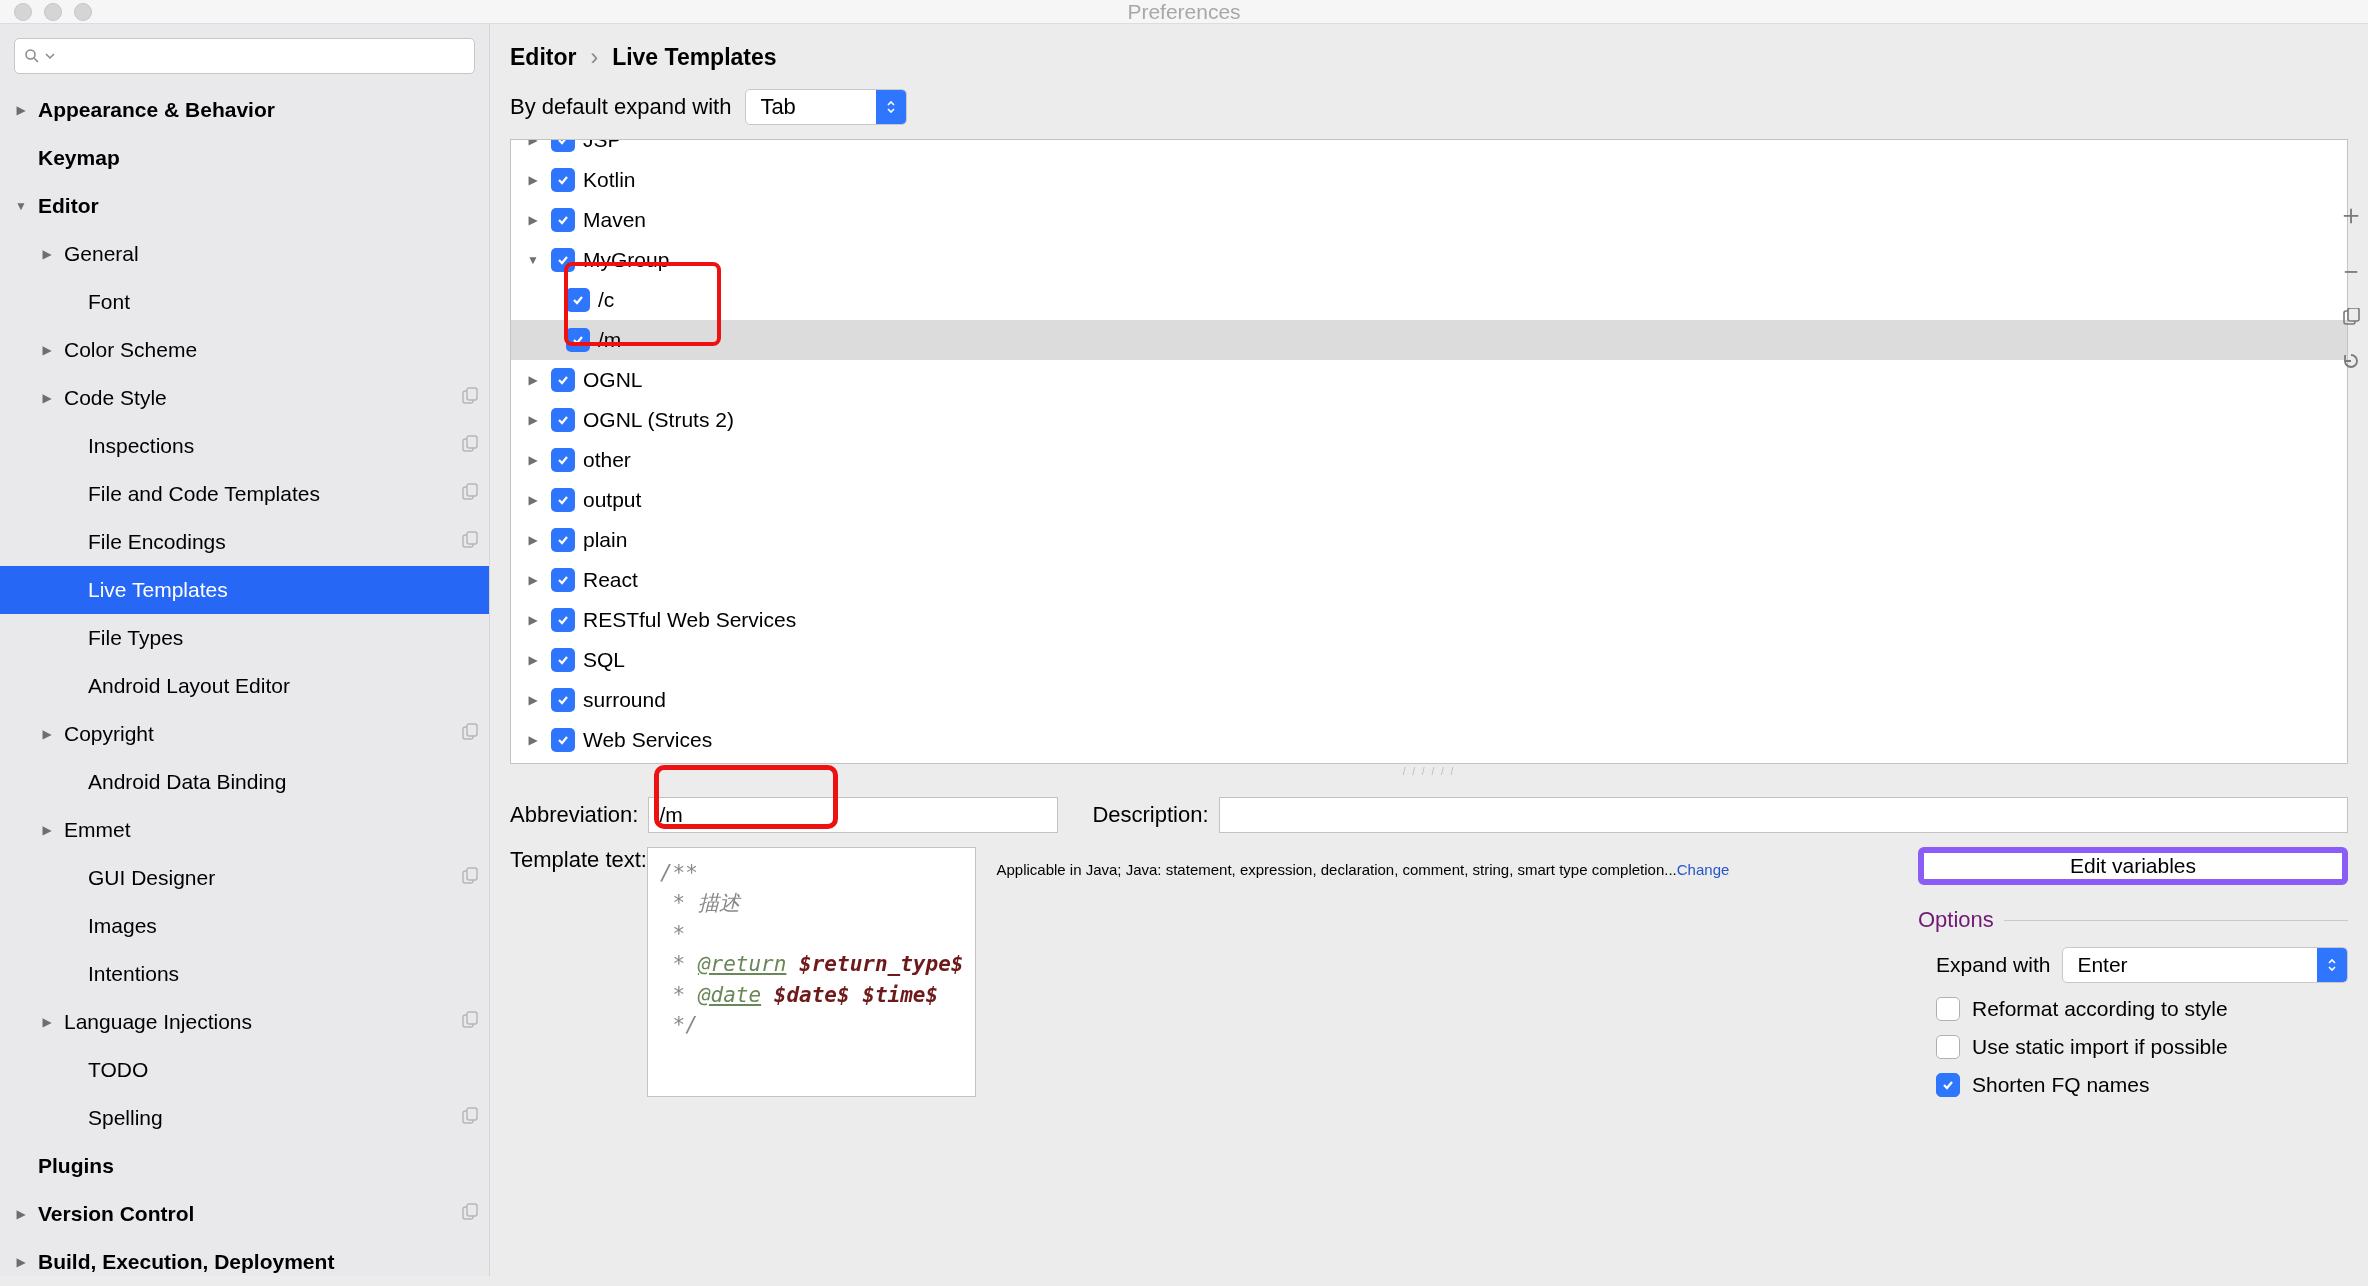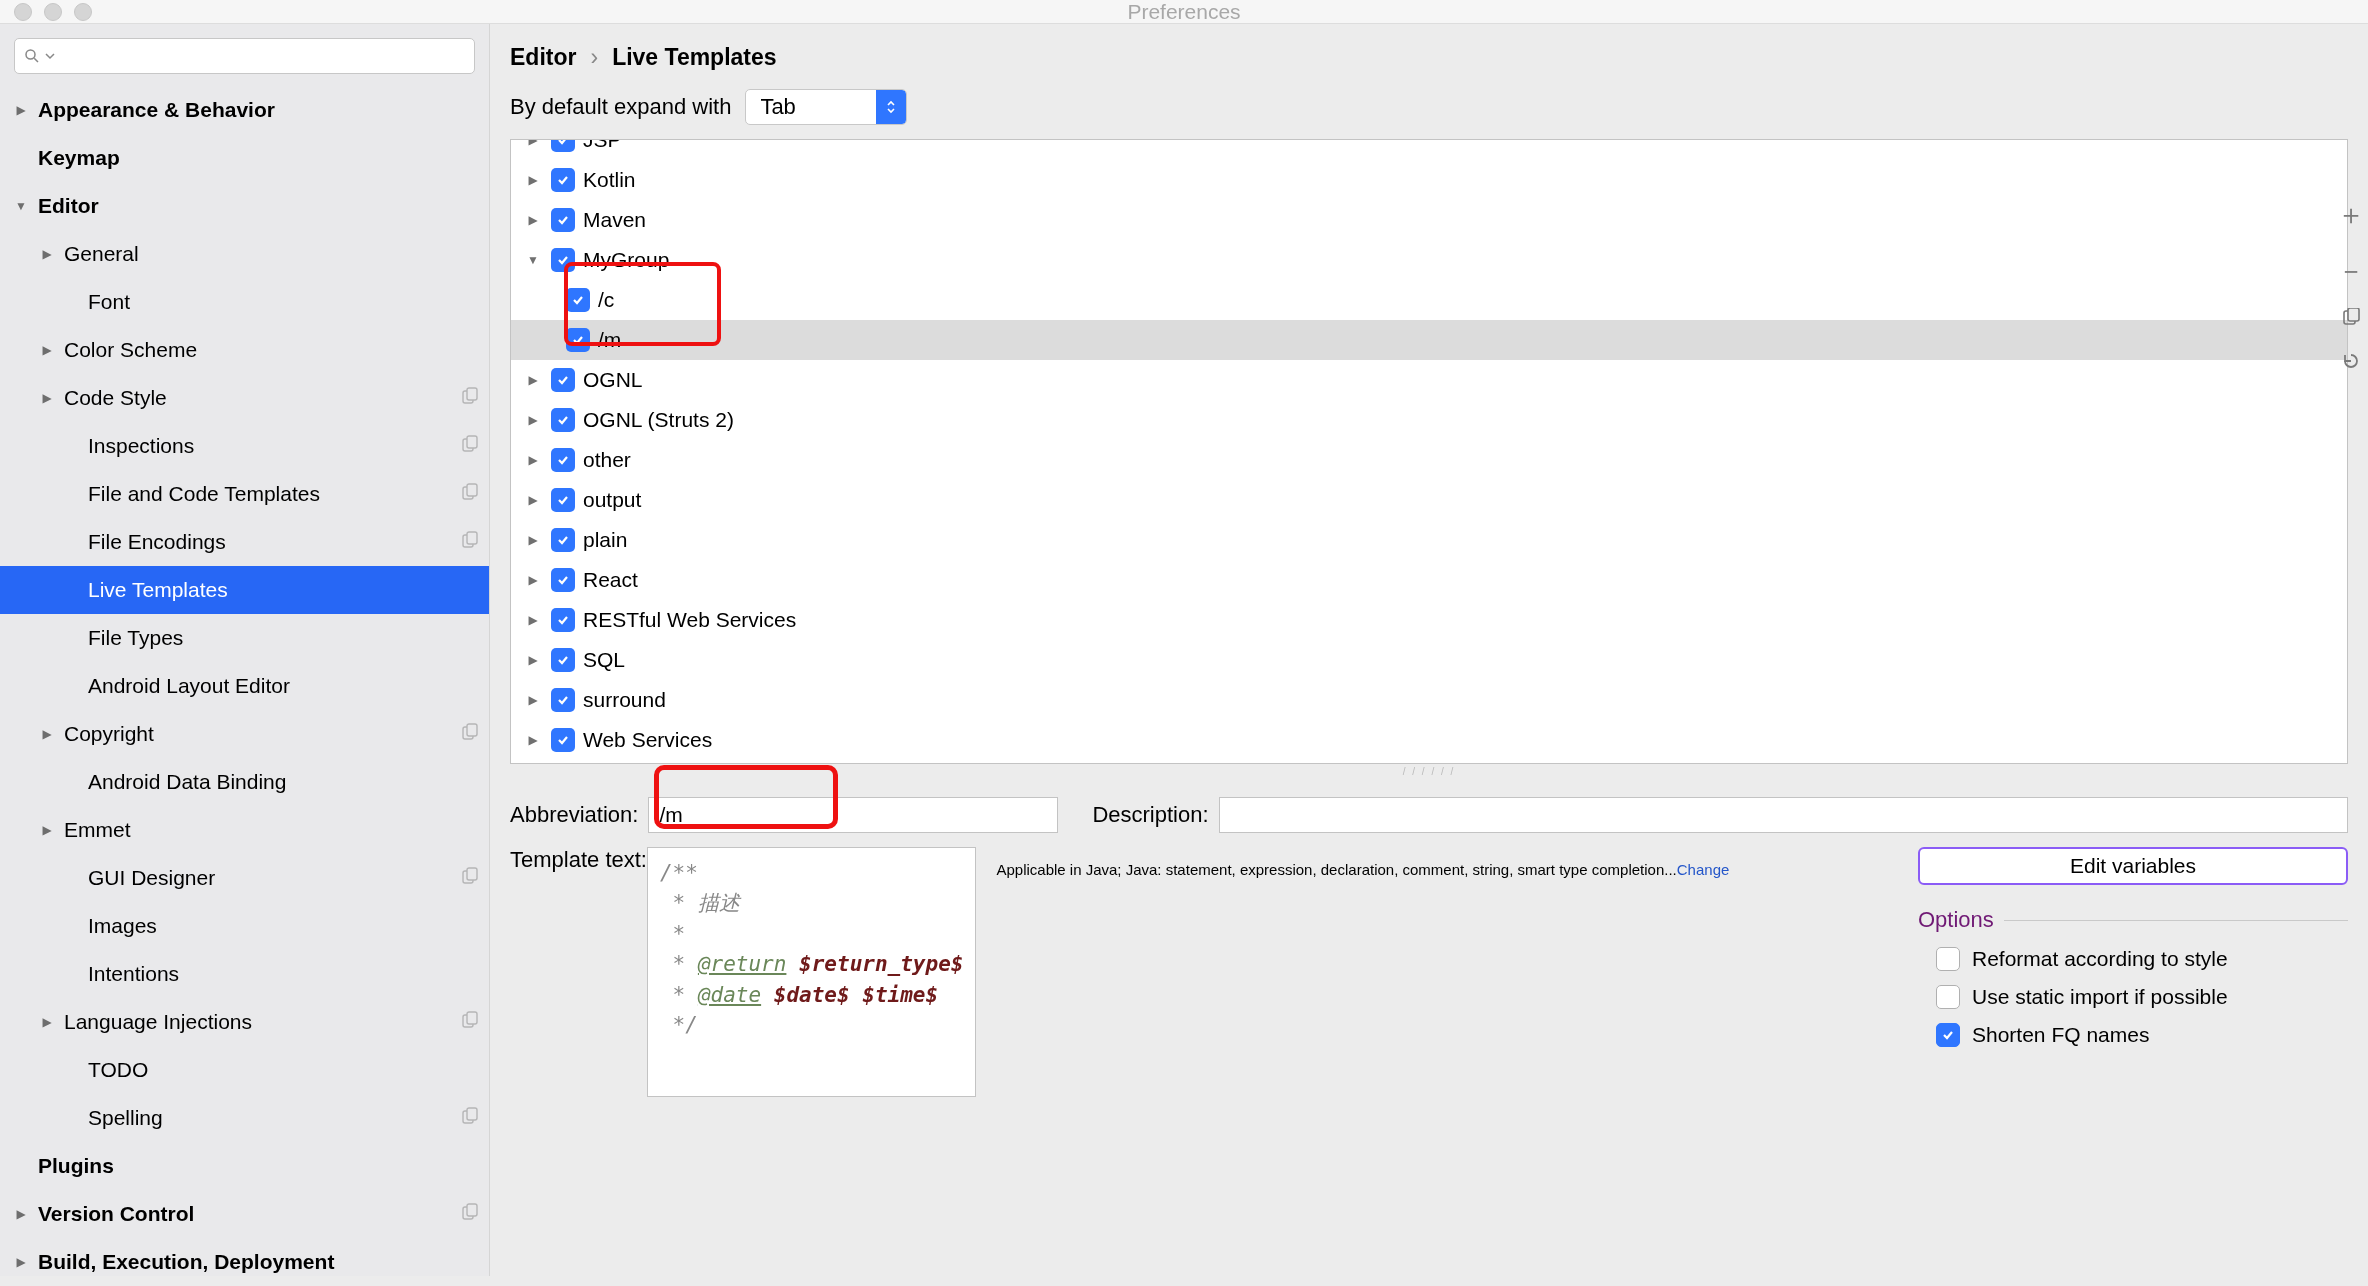"Edit variables" .btn { border: 2px solid #8b5cf6 -> 6px solid #8b5cf6 }
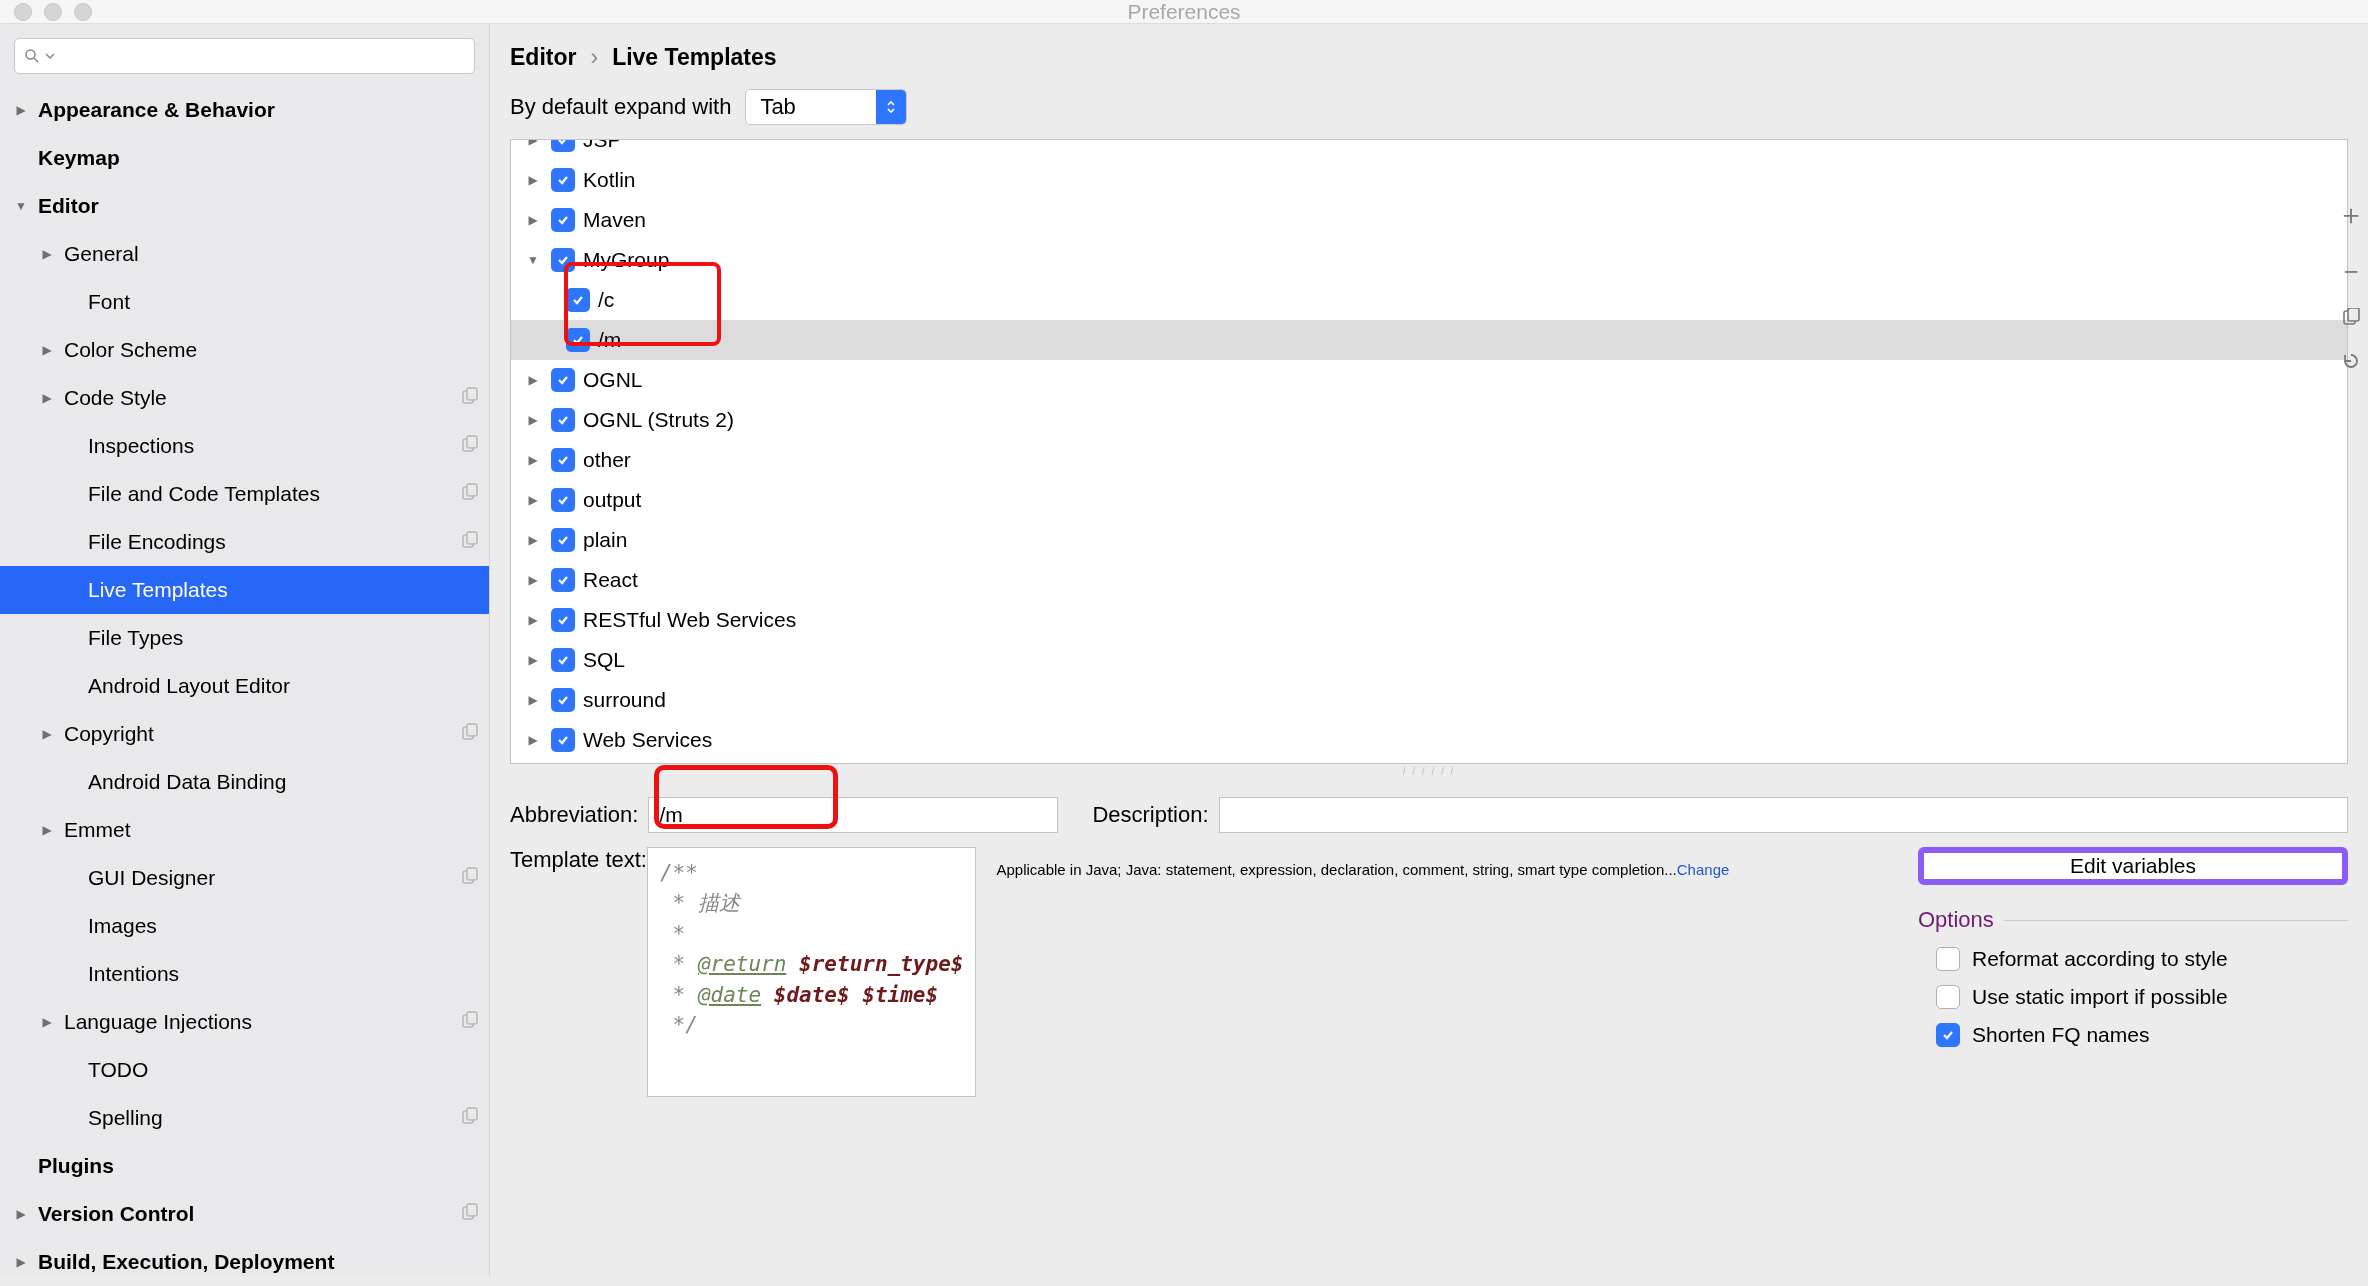"Expand with" div.opt-row { html: none -> <div> <span>Expand with</span> <div> <span>Enter</span> <span> <svg> <path></path> </svg> </span> </div> </div> }
